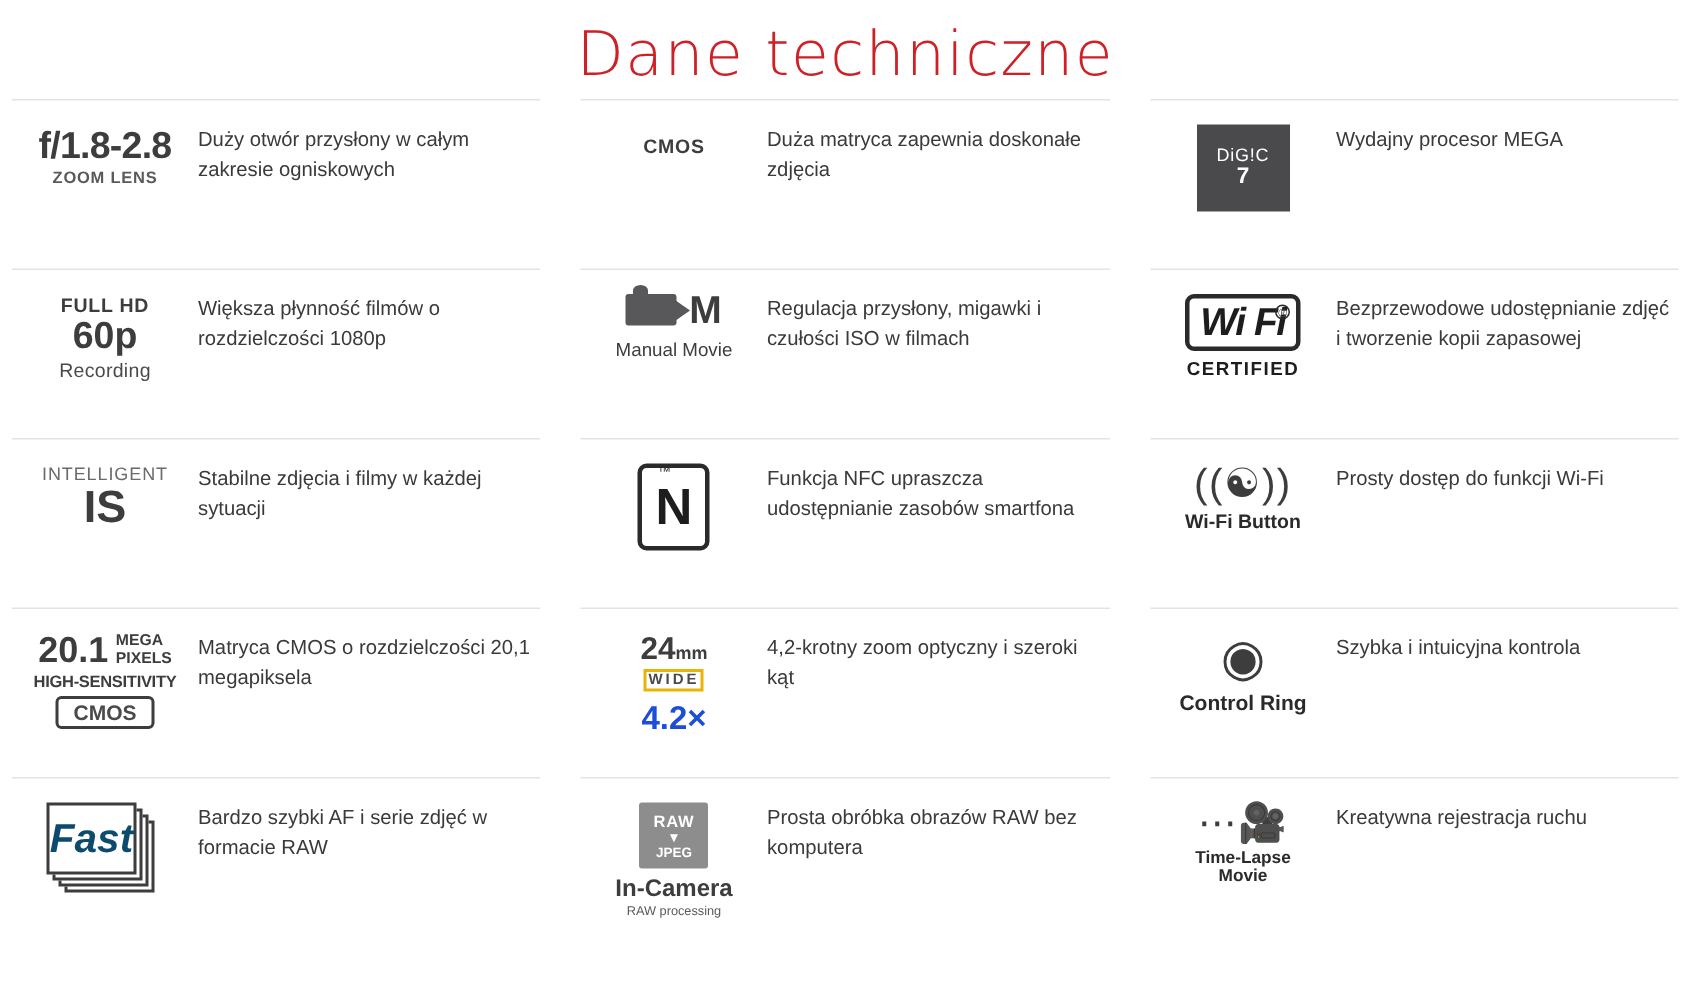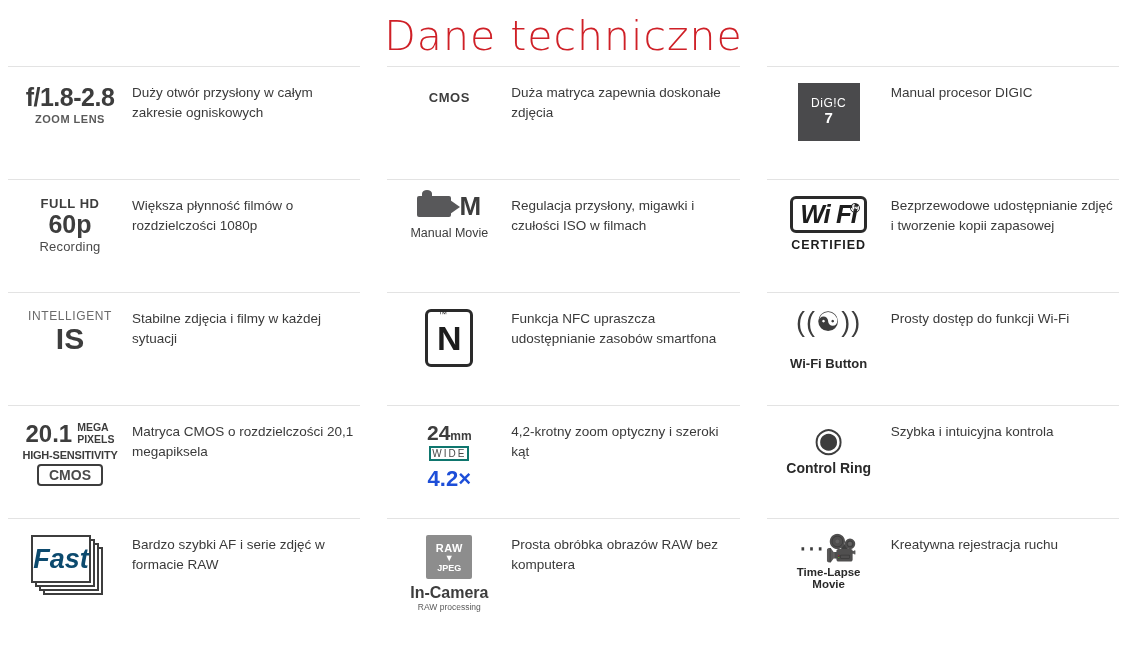"Manual procesor DIGIC" div.desc { text: Manual procesor DIGIC -> Wydajny procesor MEGA }
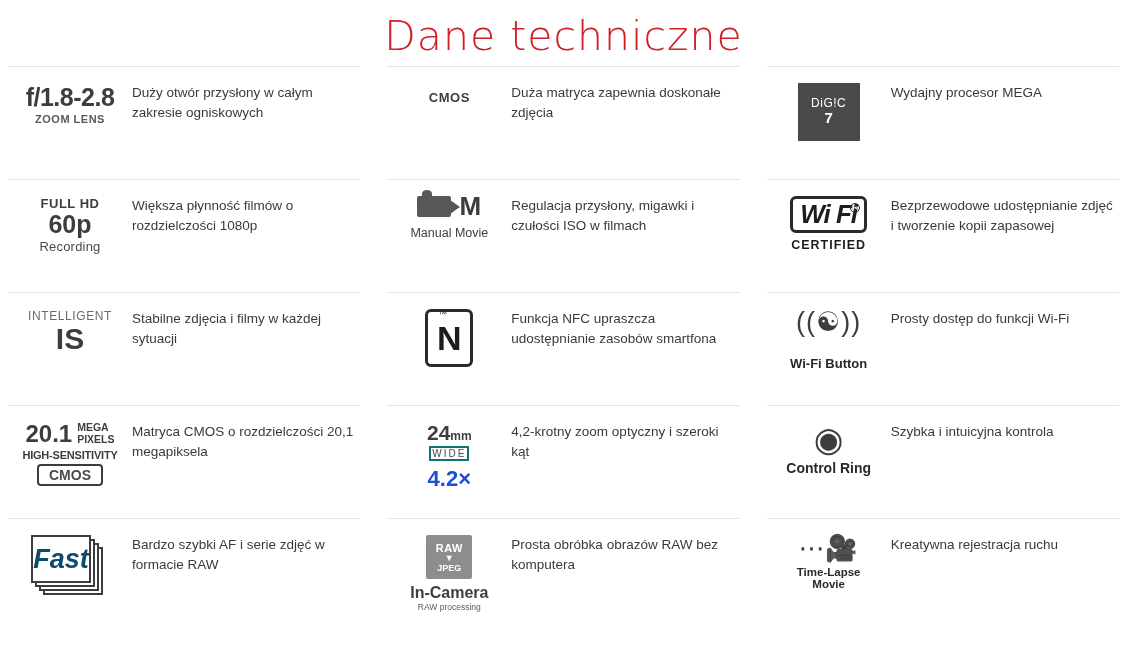"Wi-Fi Button" .ic-wifibtn .label { margin-top: 20px -> 4px }
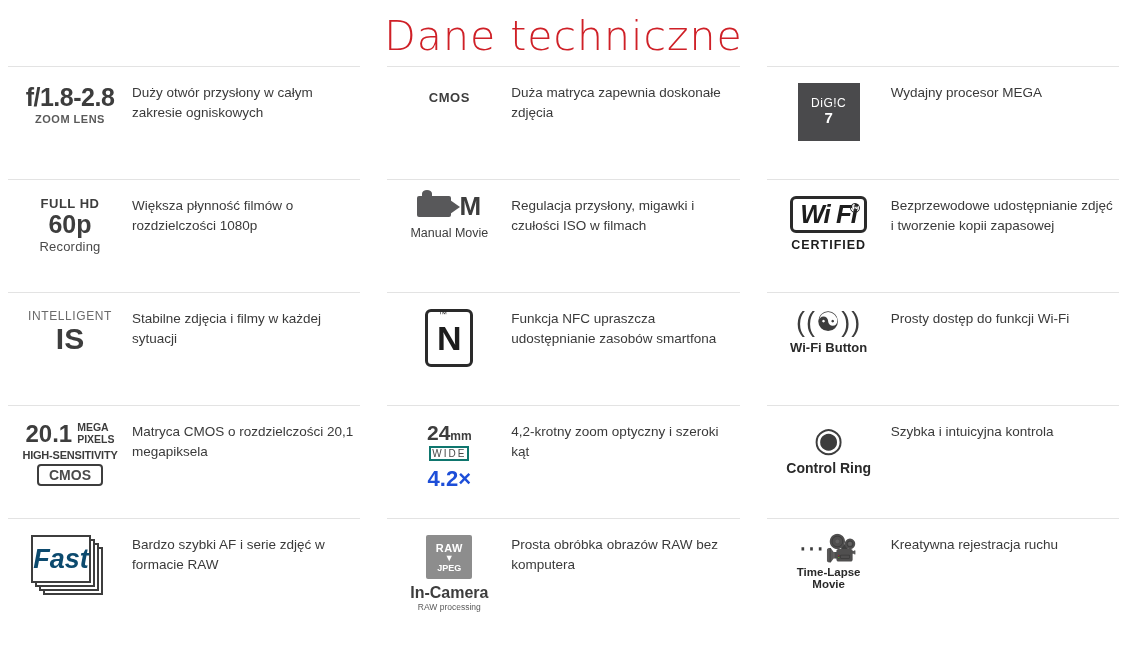"WIDE" .ic-zoom .wide { border: 2px solid #0f766e -> 2px solid #eab308; font-weight: normal -> bold }
